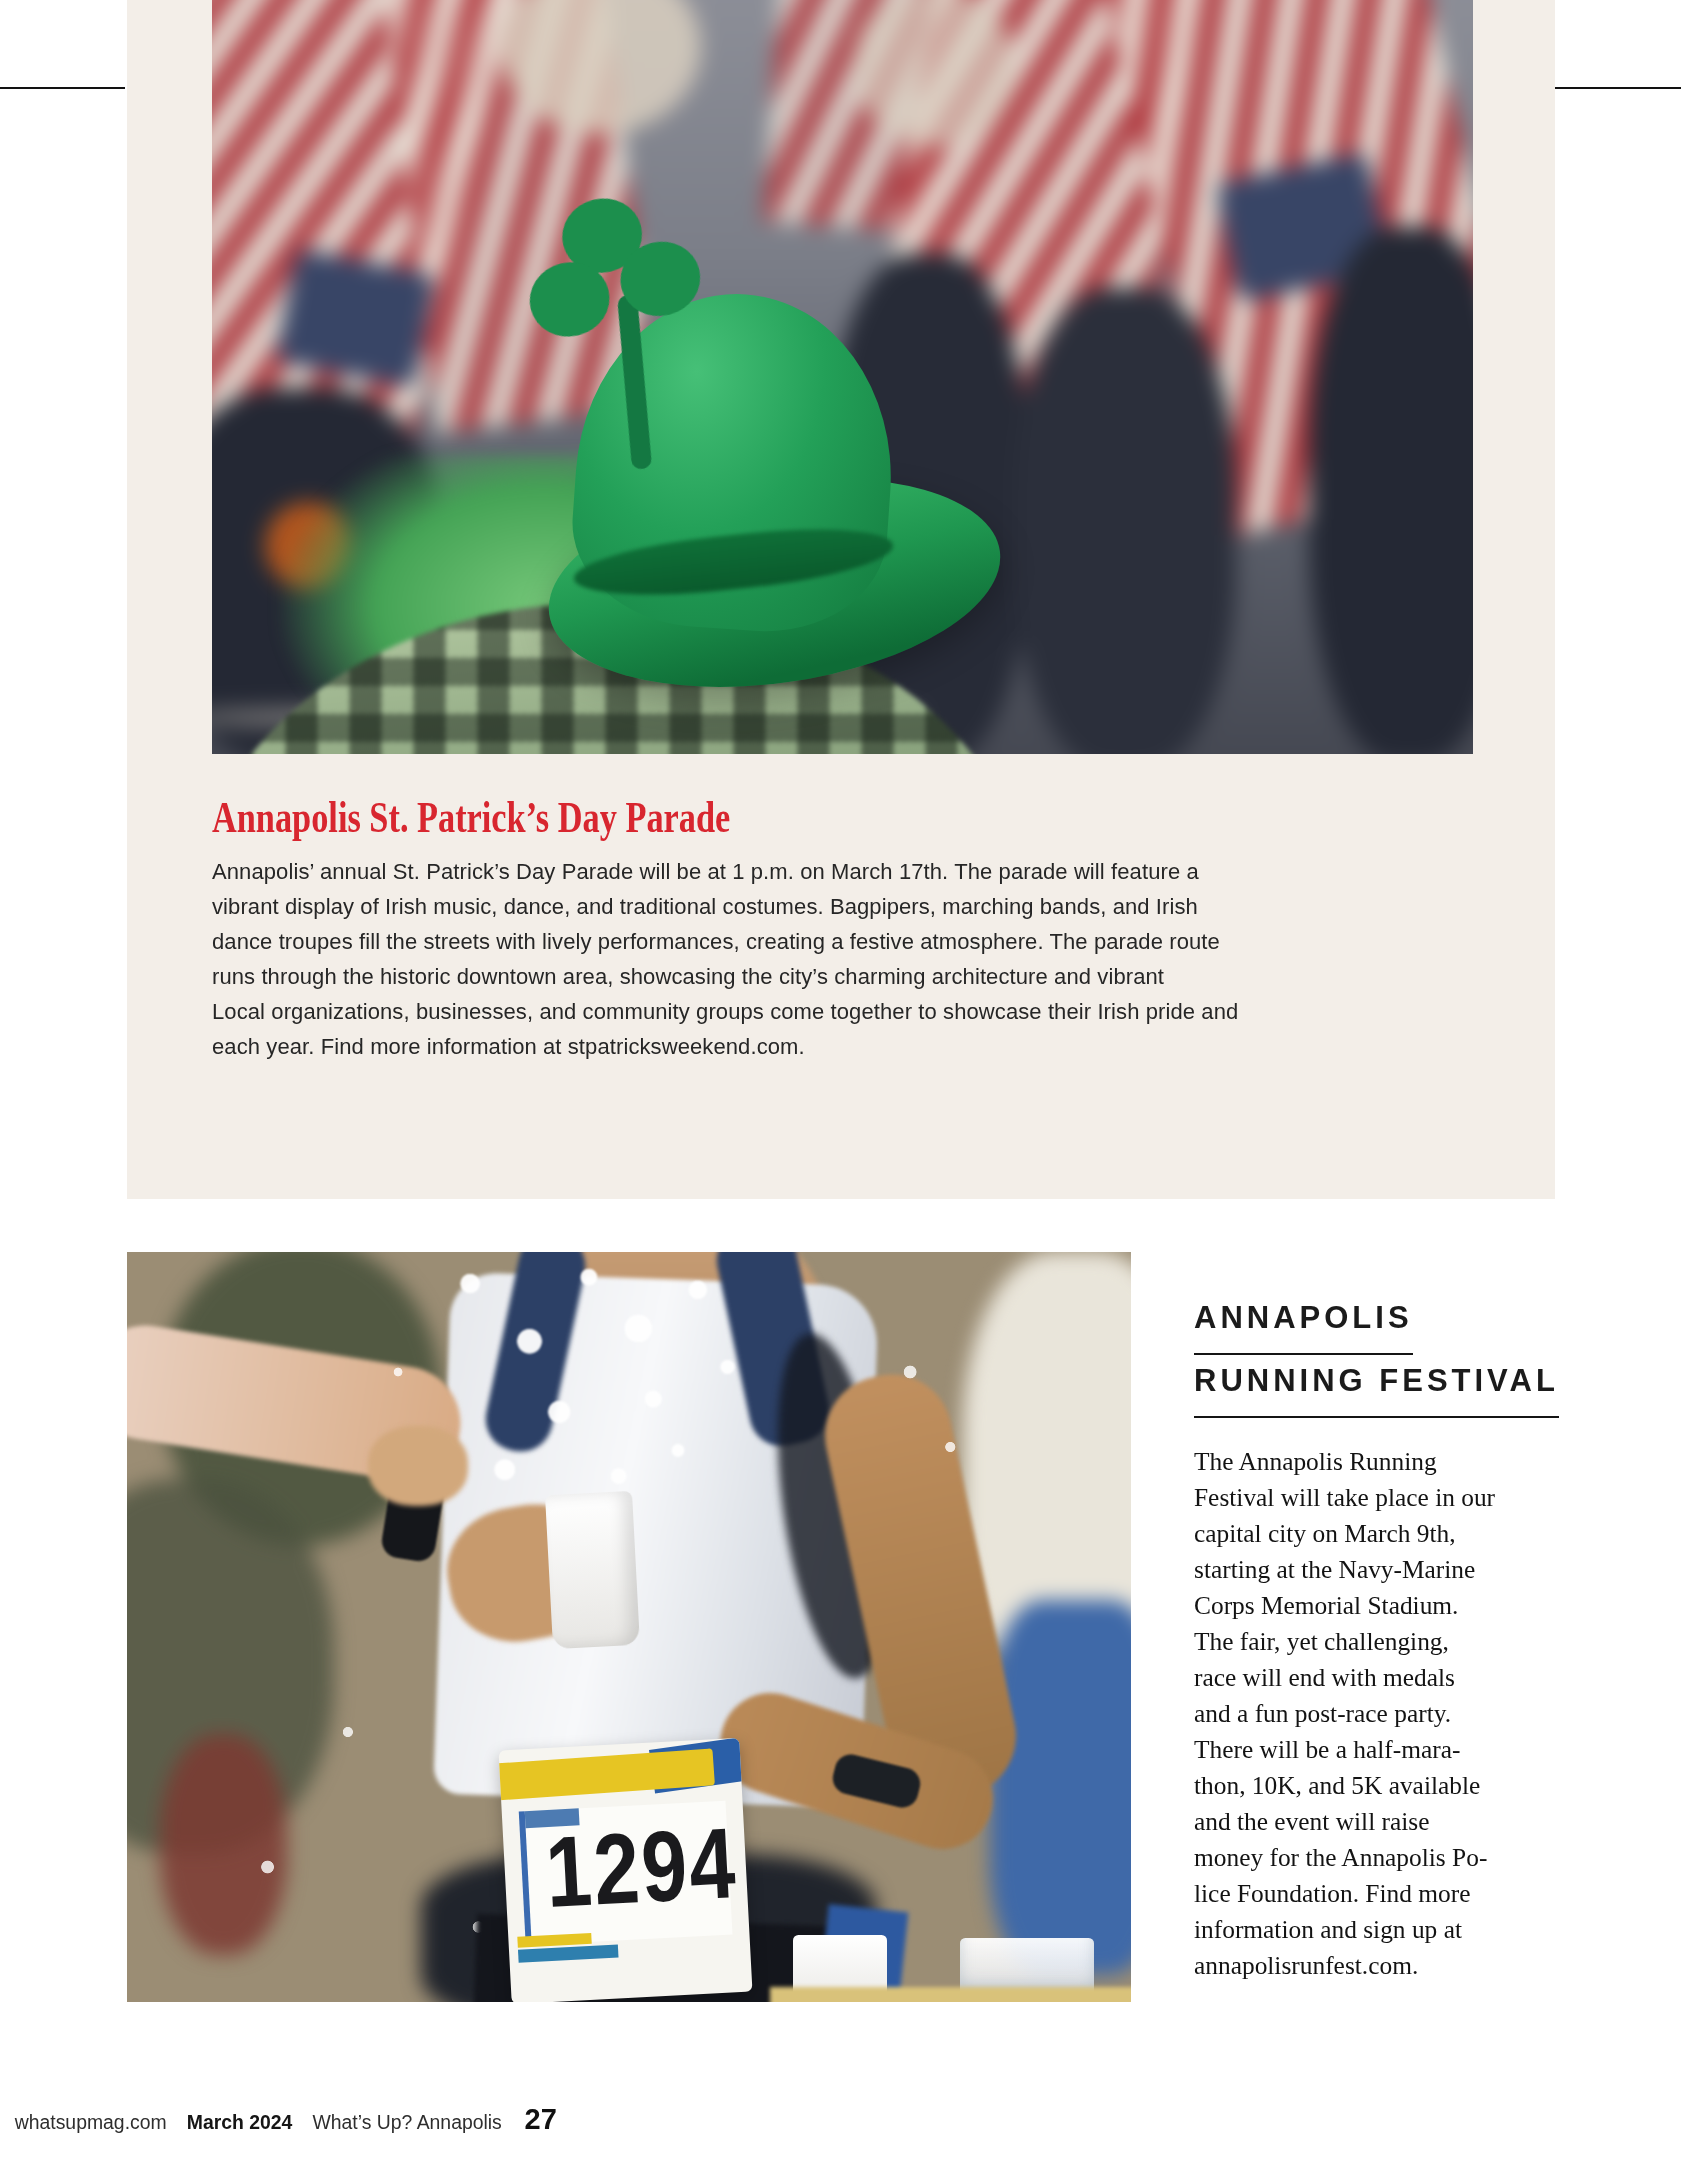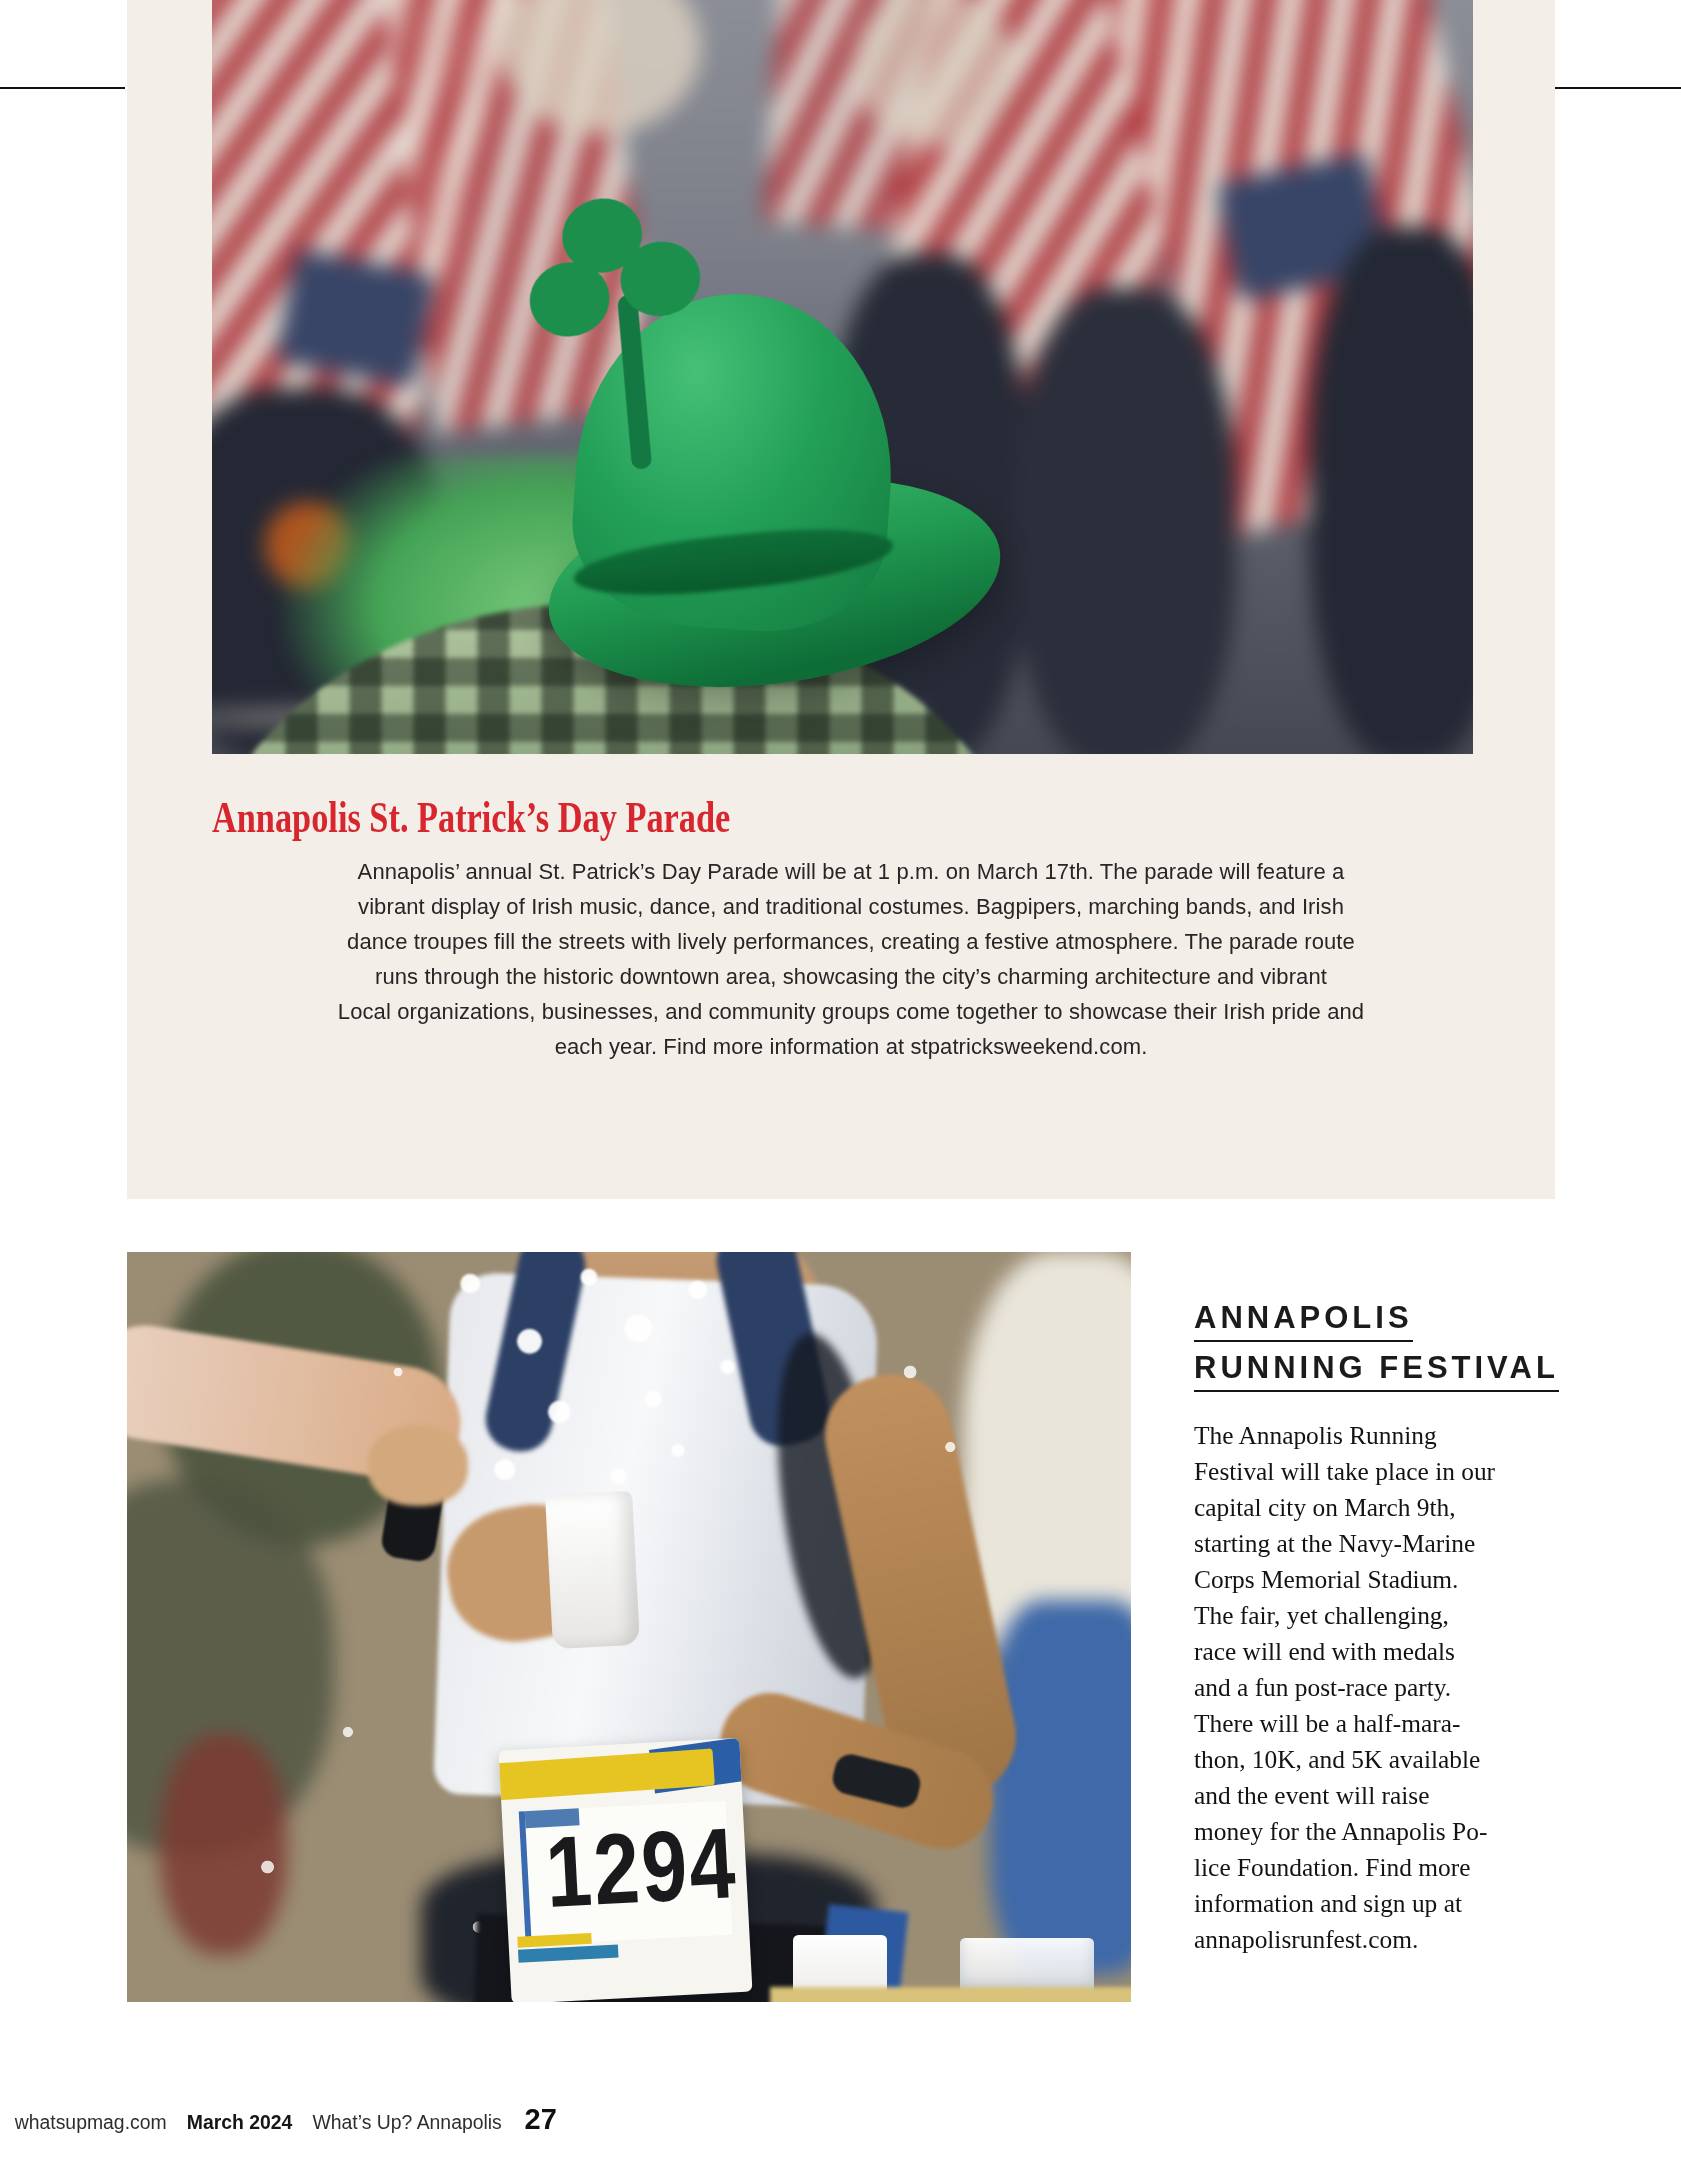"Annapolis’ annual St. Patrick’s Day" .parade-body { text-align: center -> none }
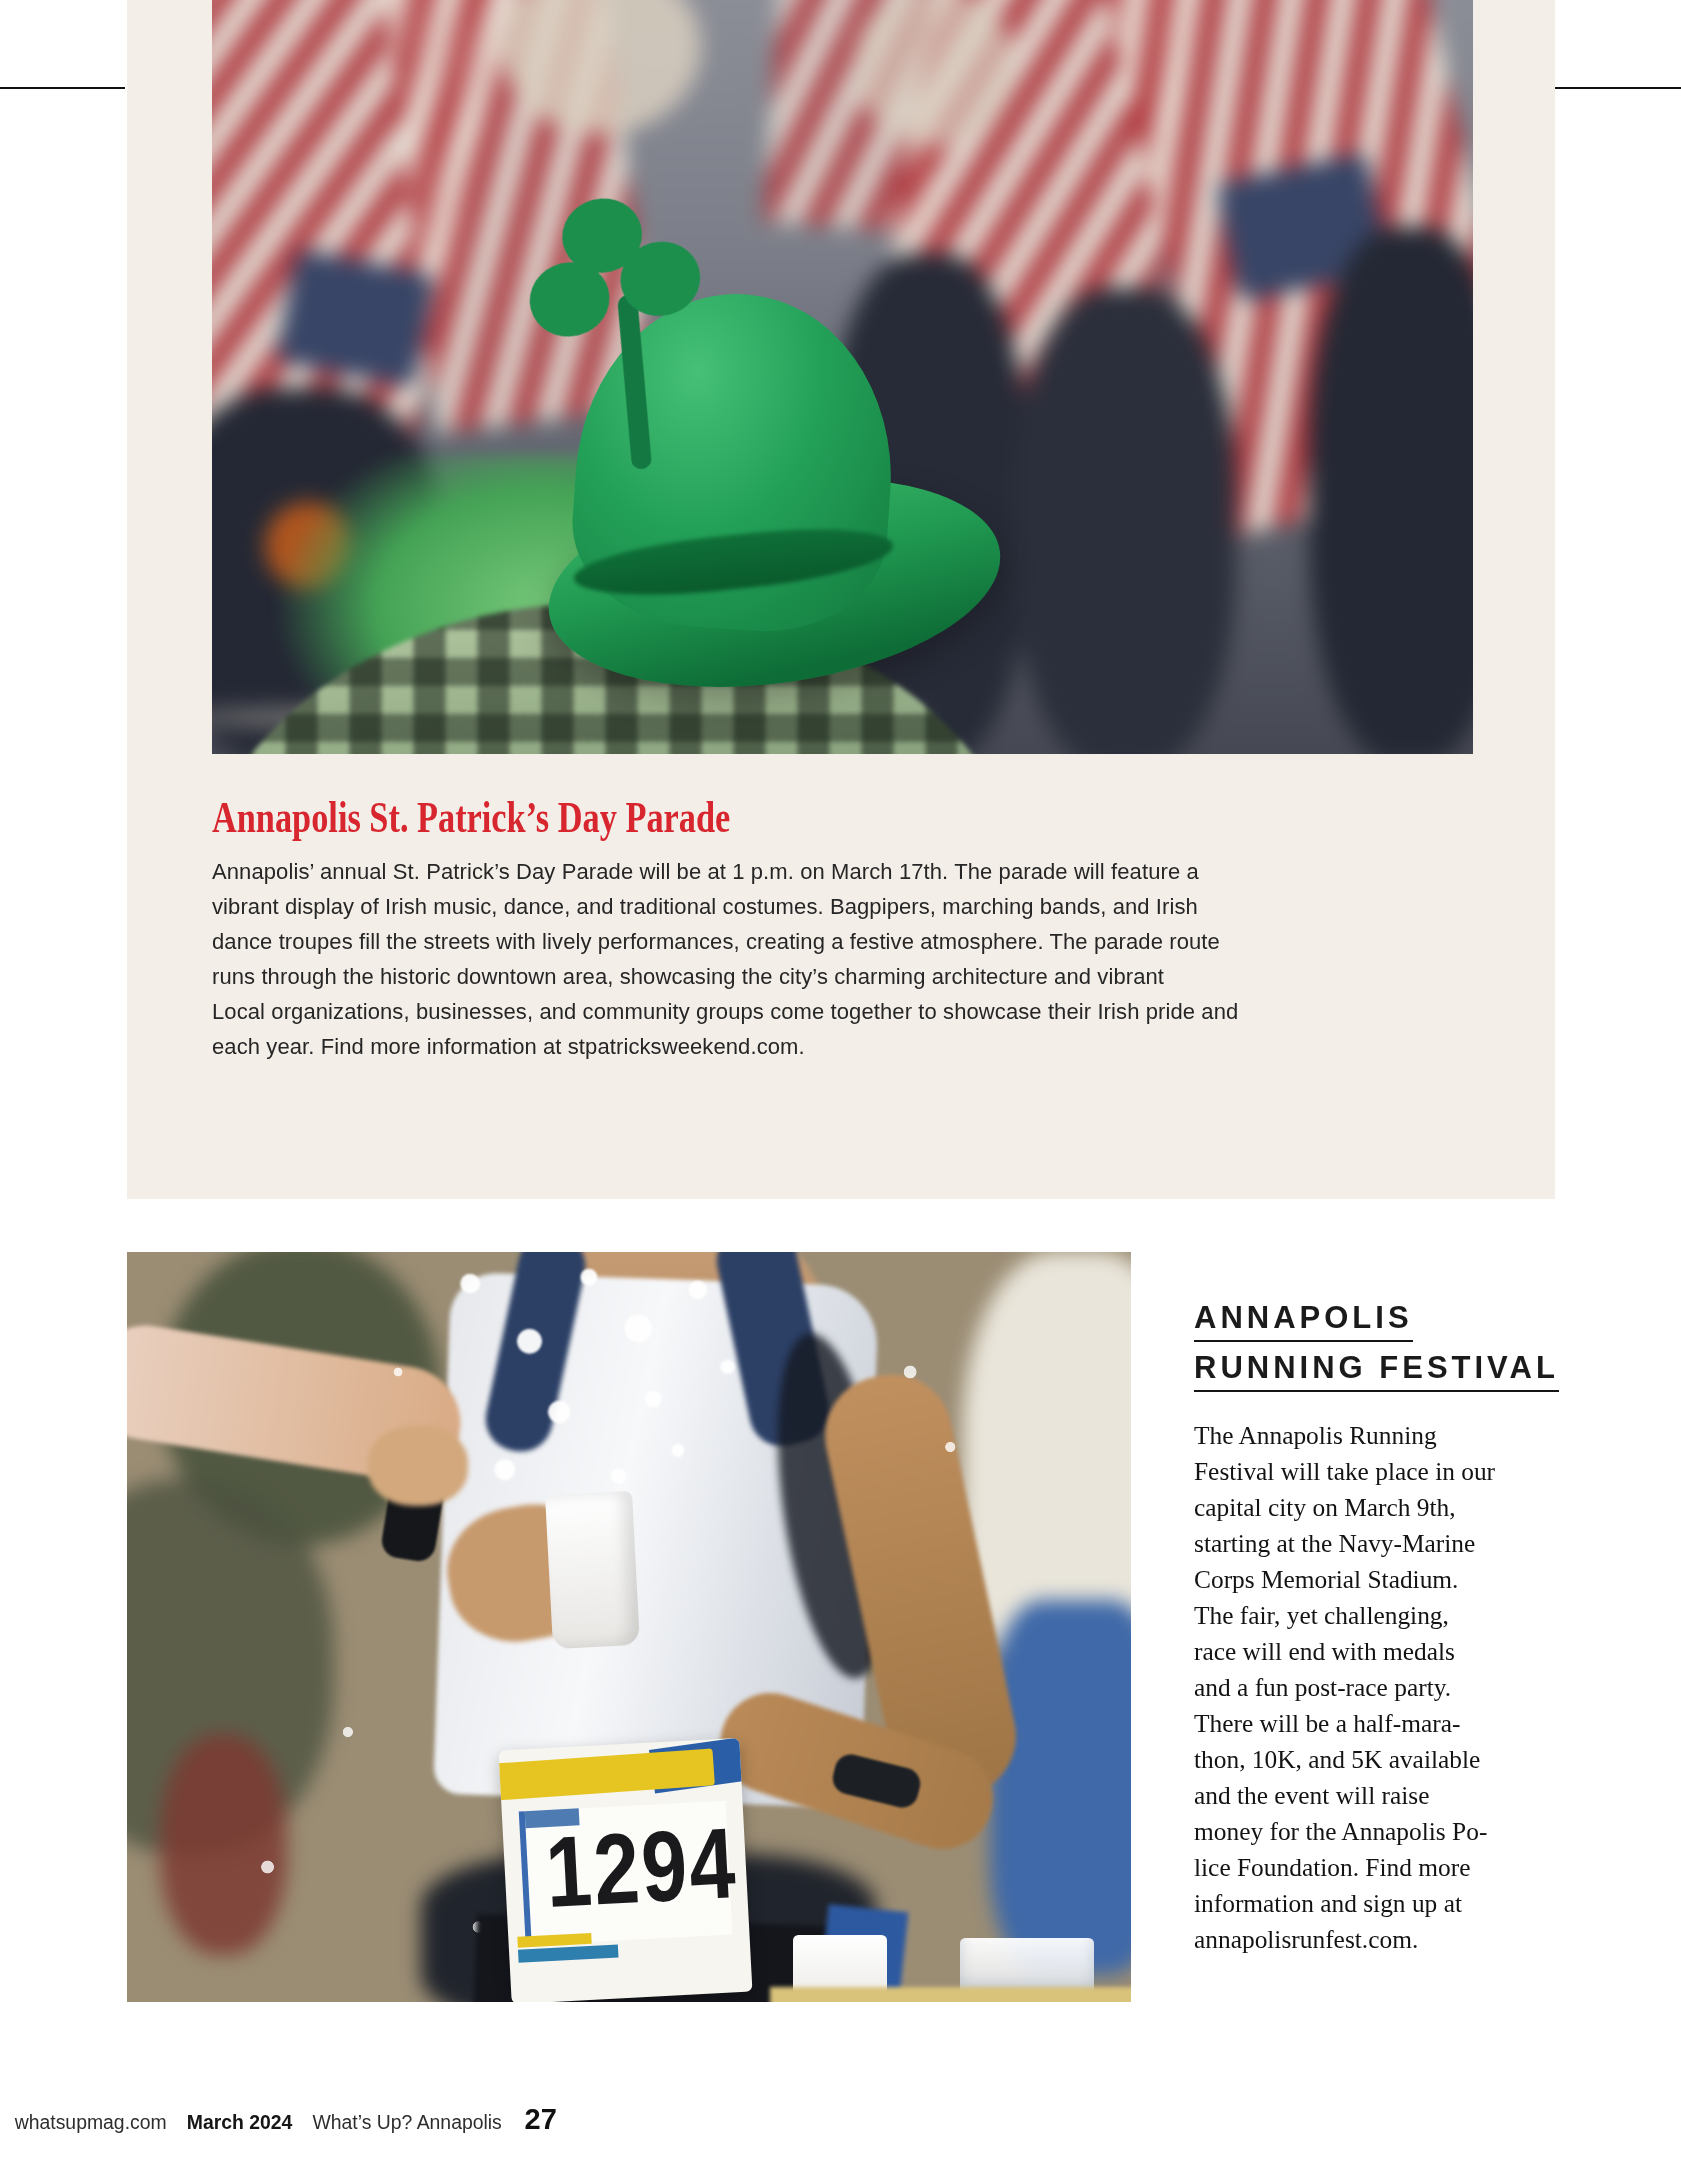"ANNAPOLIS" .sb-head { padding-bottom: 7px -> 20px }
